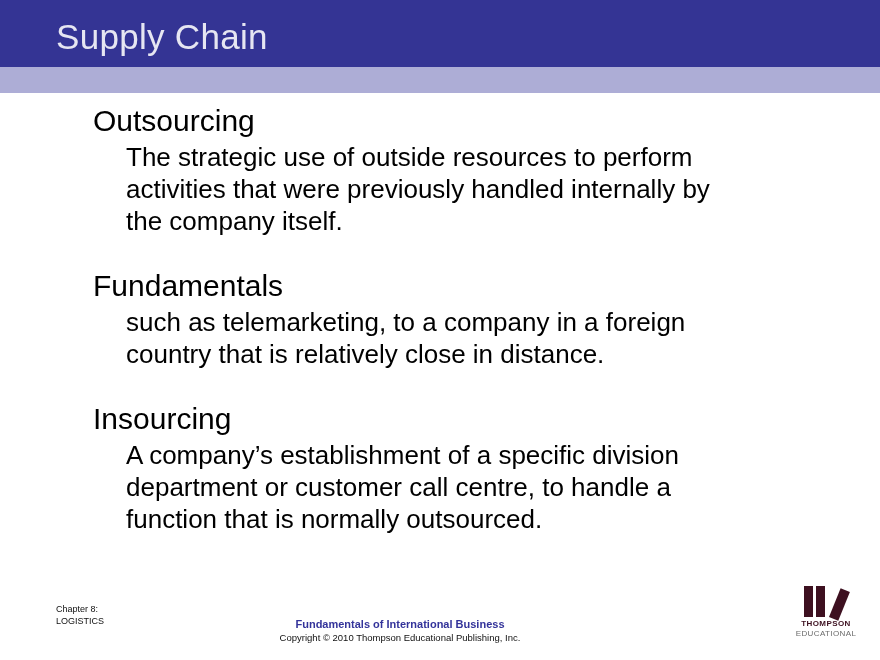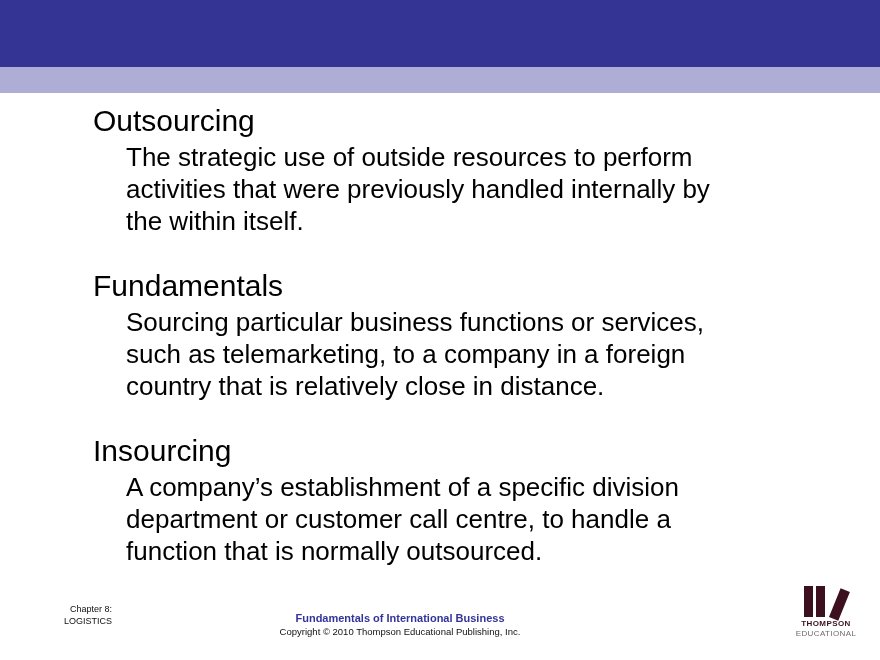"Supply Chain" div.header-title { html: none -> <div>Supply Chain</div> }
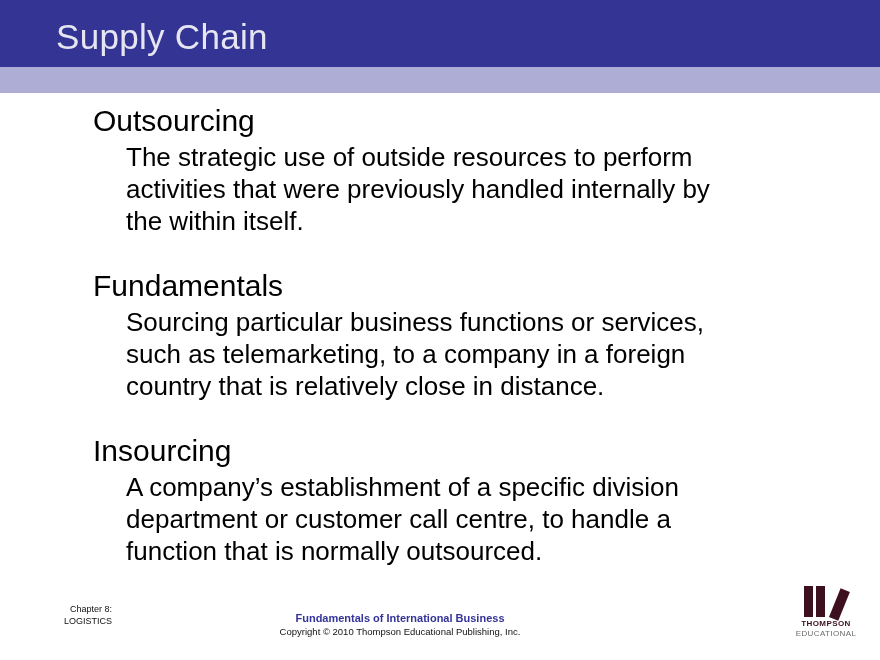"the within itself." span.ln { text: within -> company }
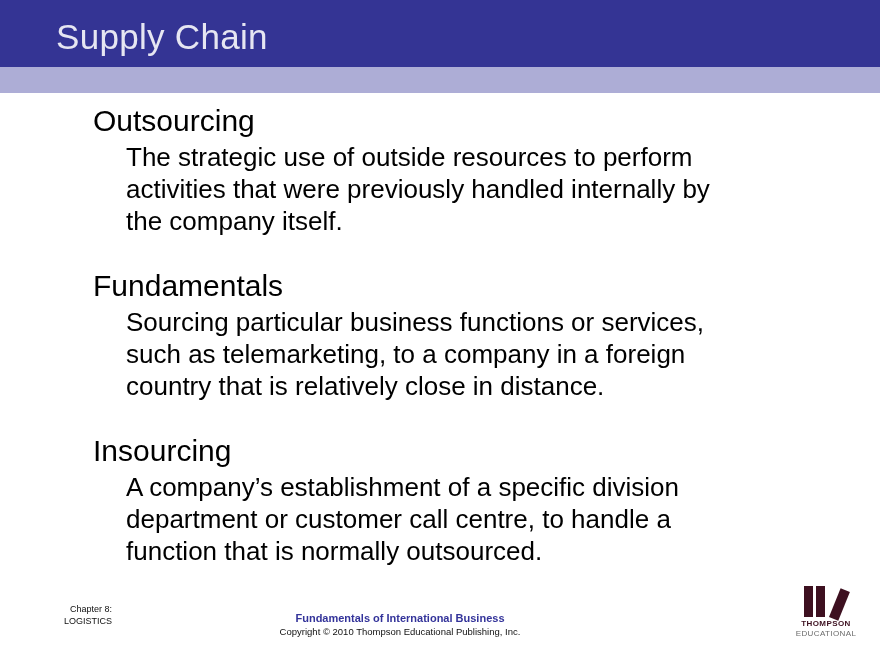"Sourcing particular business functions" span.ln { html: <span>Sourcing particular business functions or services,</span> -> none }
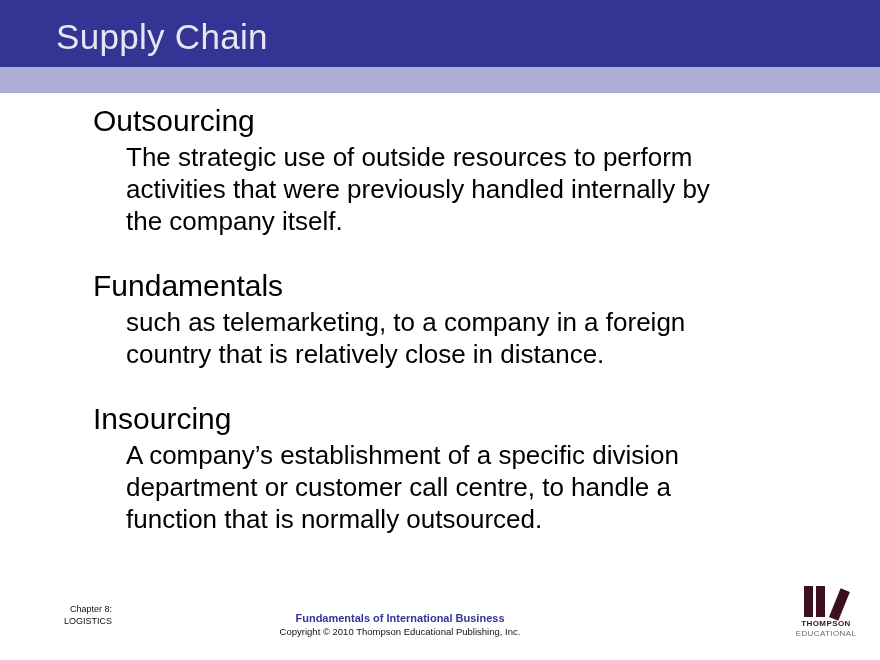"Chapter 8:" .footer-chapter { left: 64px -> 56px; text-align: right -> none }
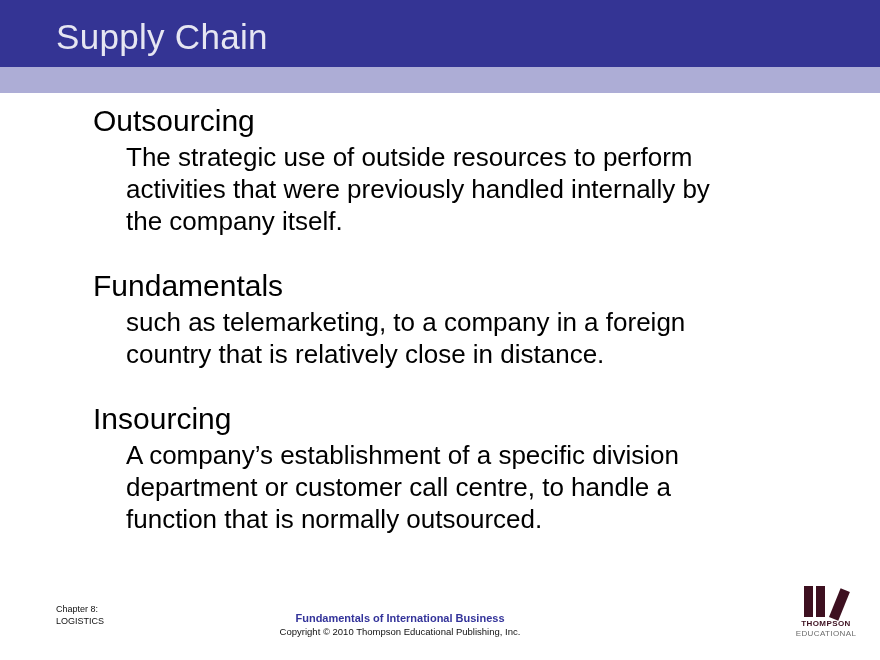"Fundamentals of International Business" .footer-credits { top: 13px -> 19px }
